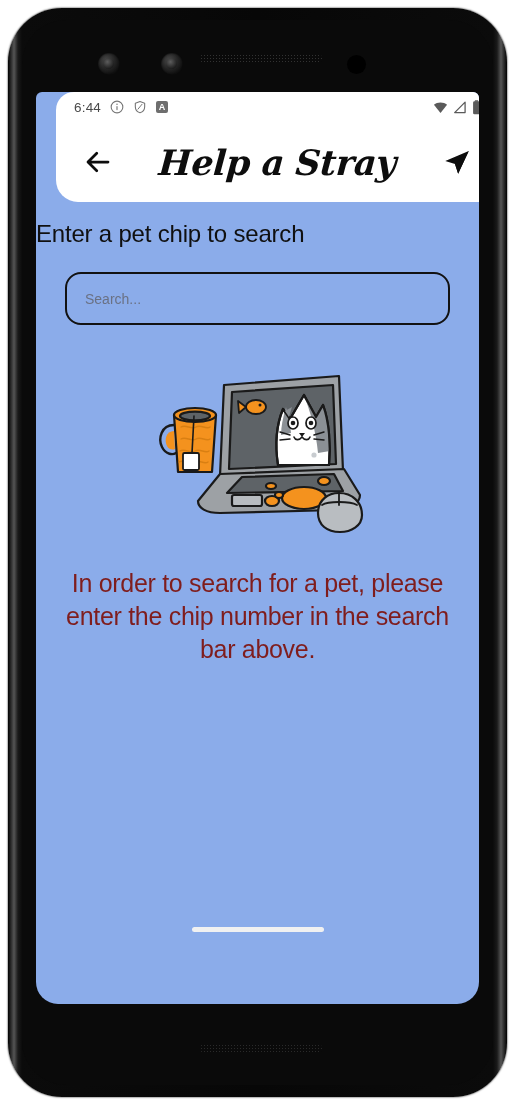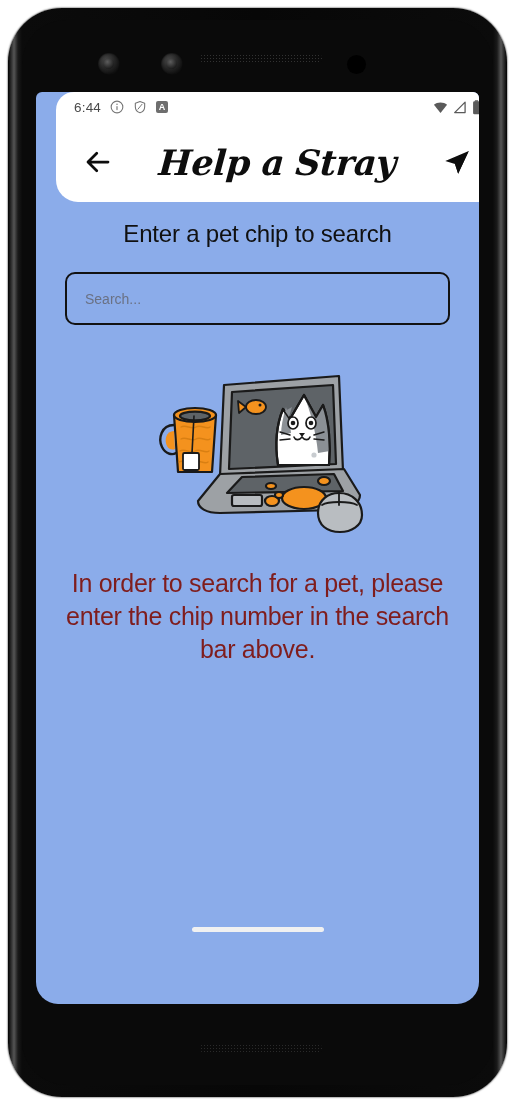"Enter a pet chip to" #page-heading { text-align: center -> none }
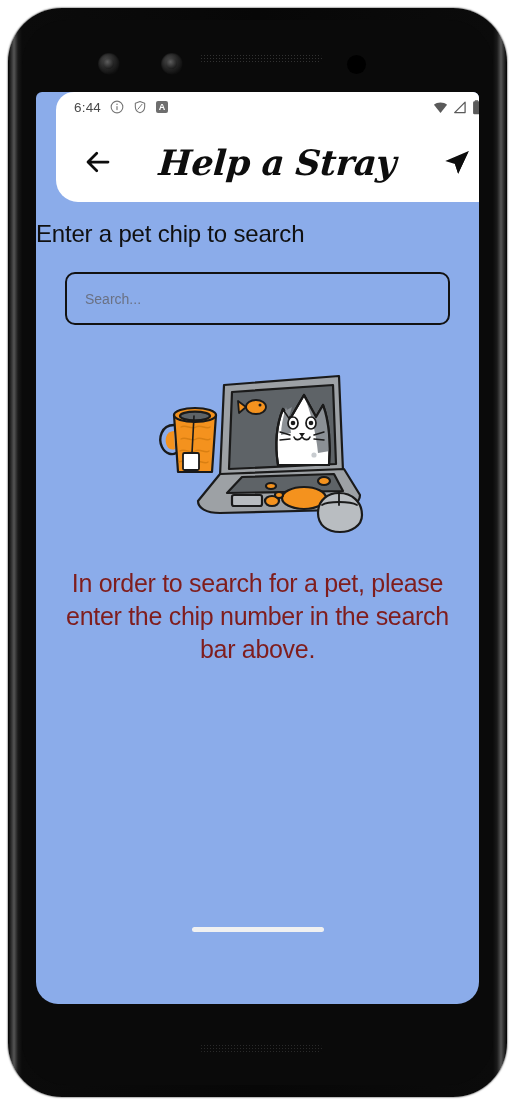"Search..." #search-field { border-radius: 10px -> 16px }
